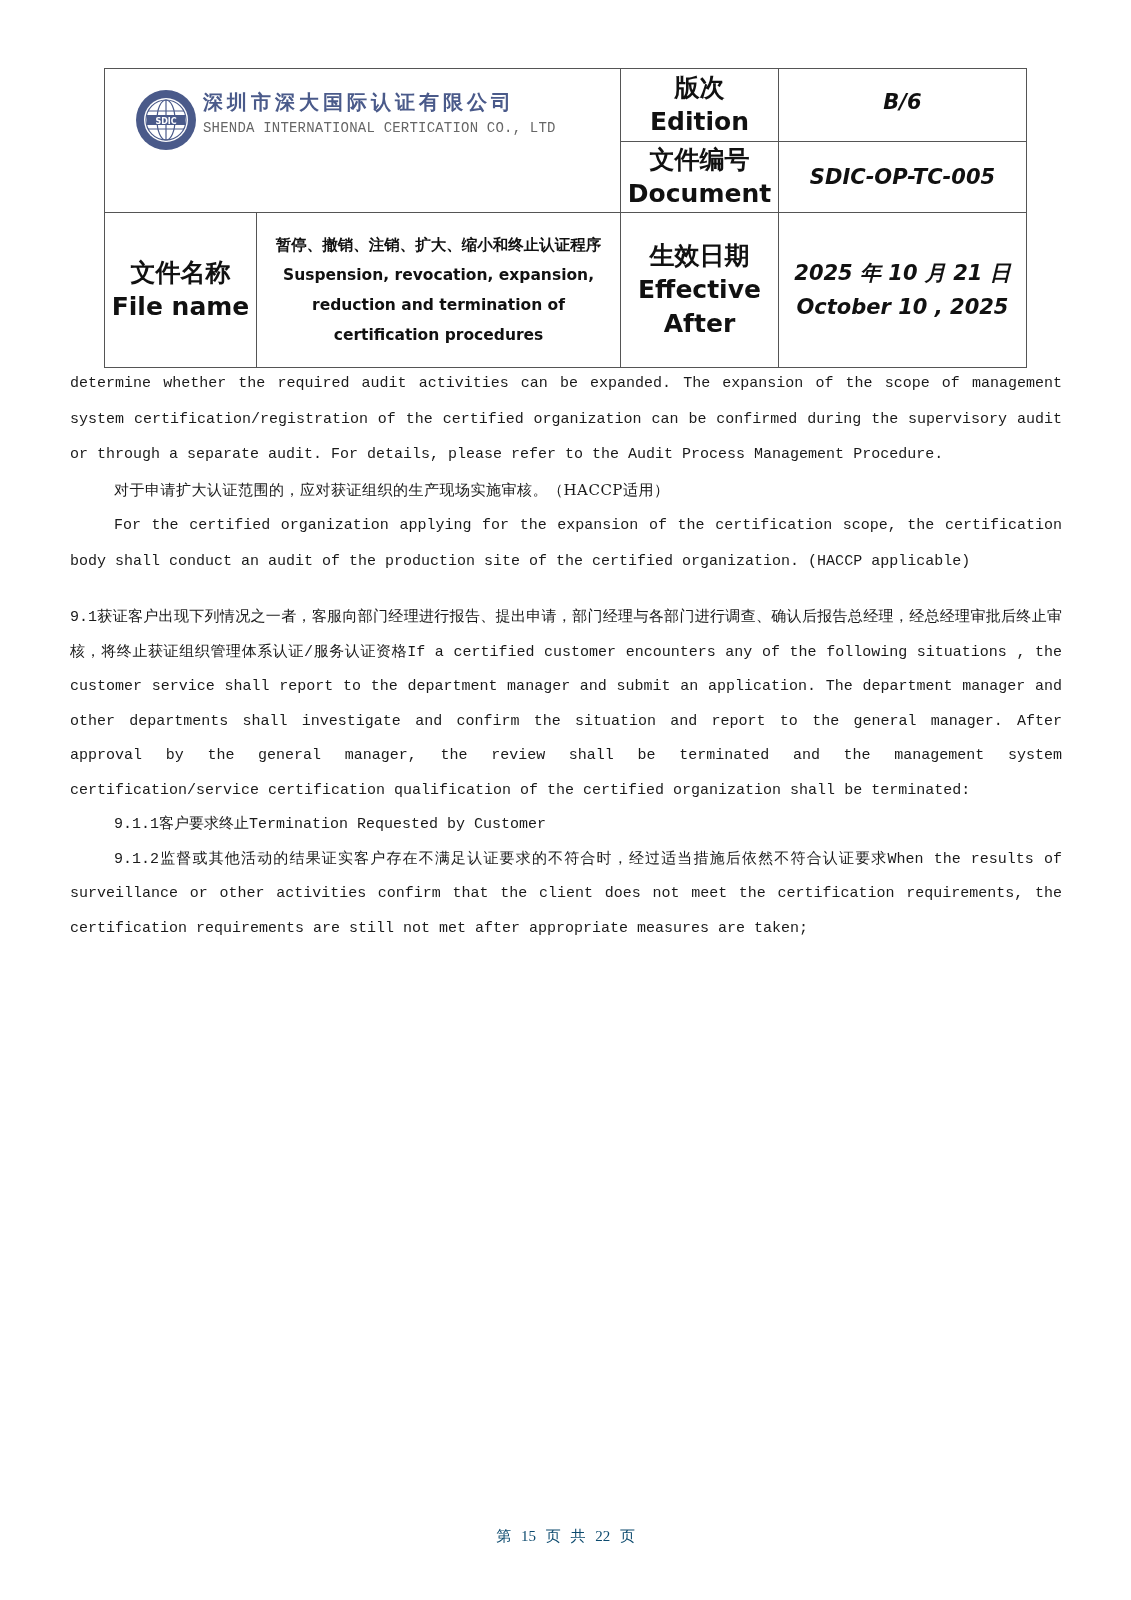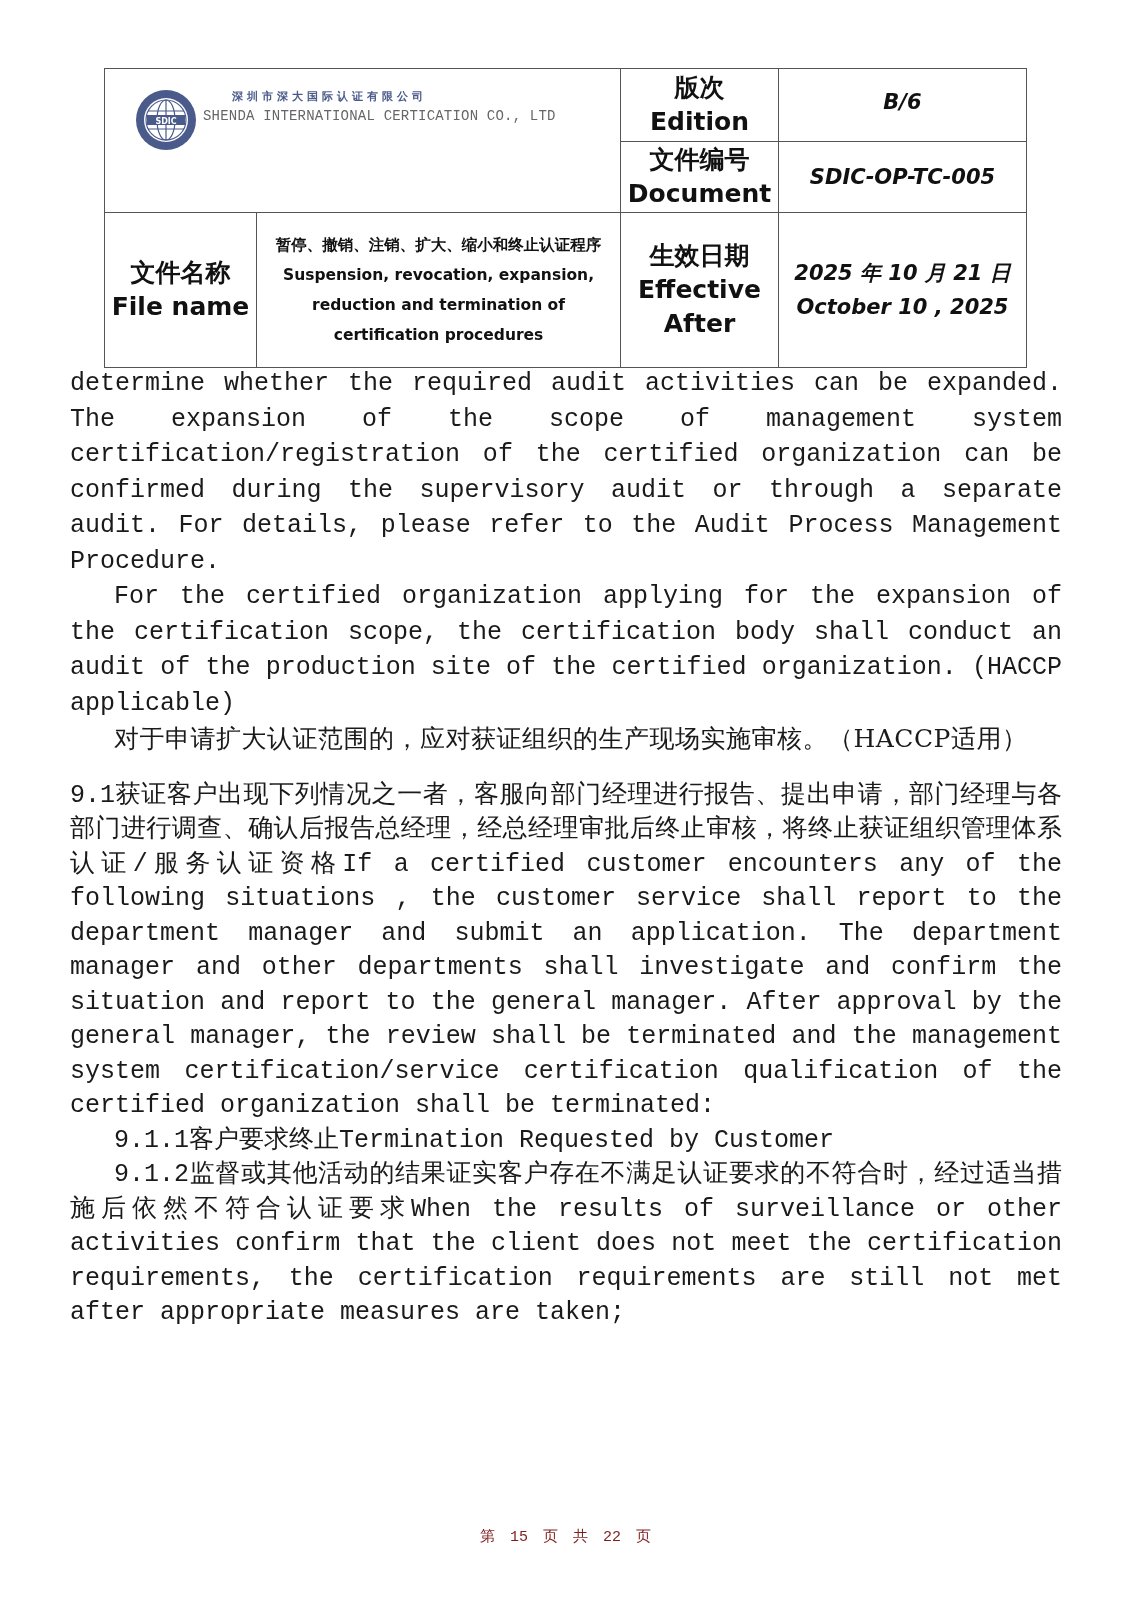"深圳市深大国际认证有限公司" .logo-cn { font-size: 11px -> 20px; margin-left: 29px -> none }
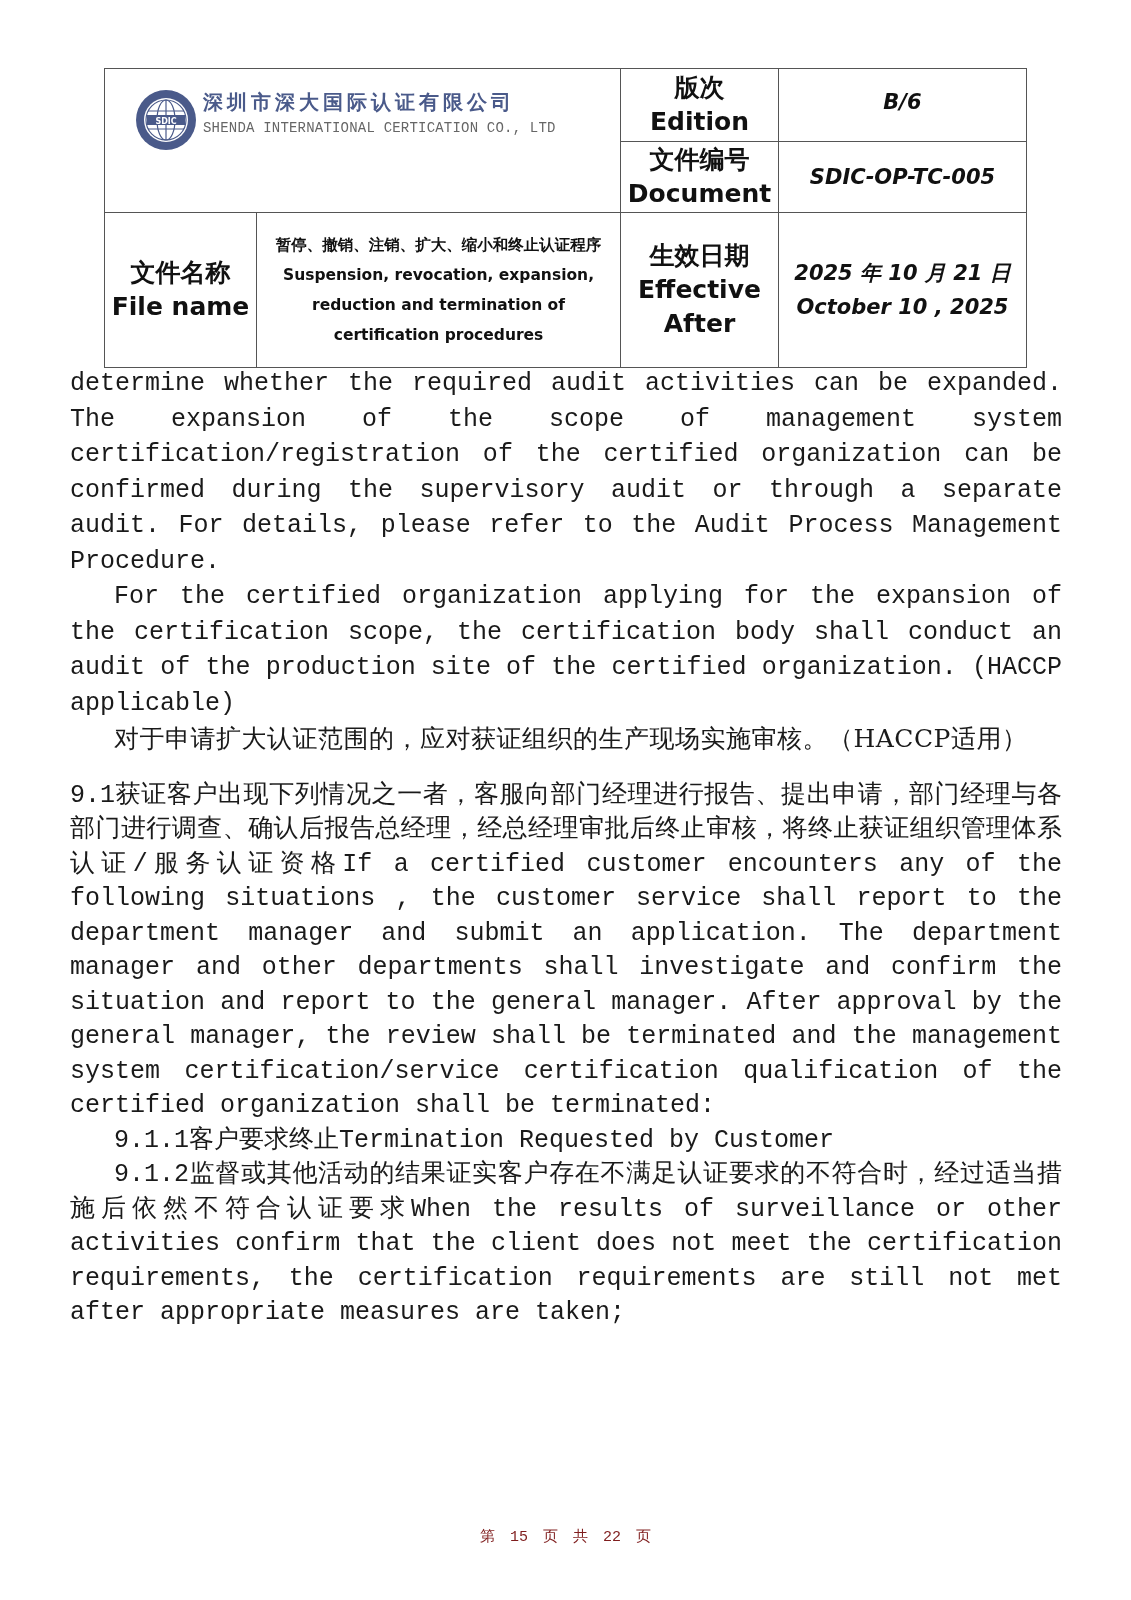"determine whether the required audit" .body-text { font-size: 25px -> 15px }
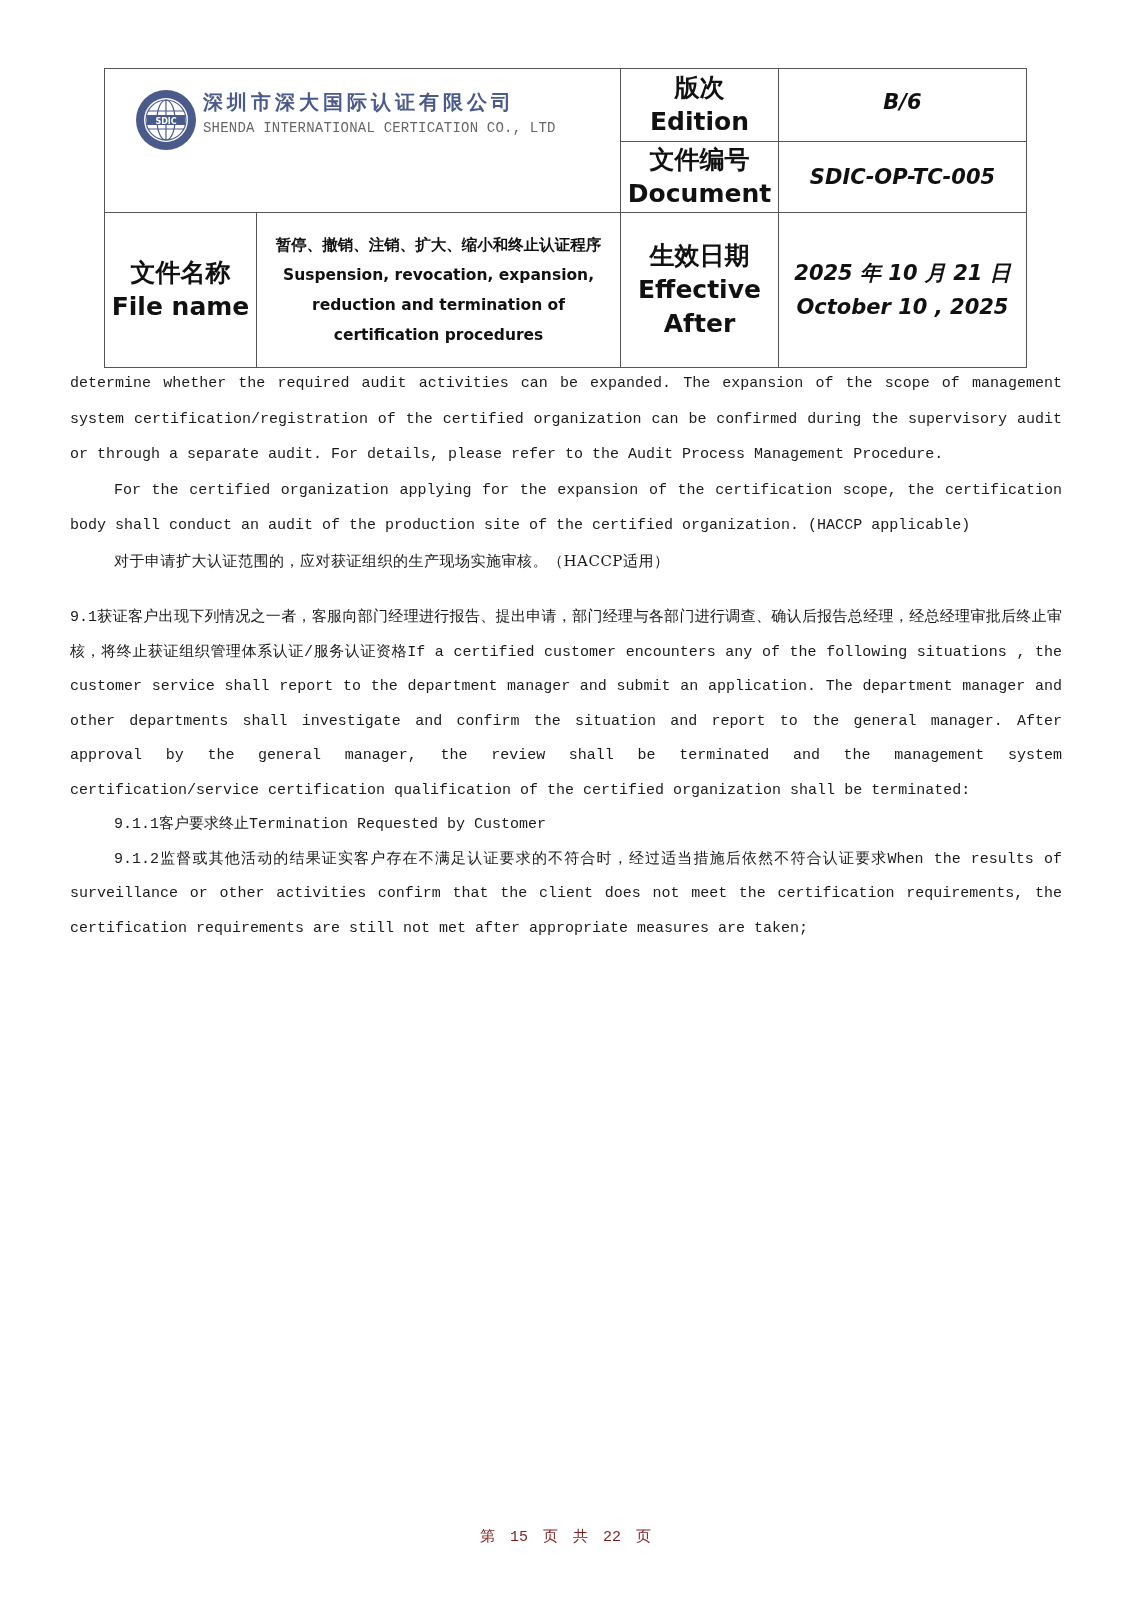"For the certified organization applying" p.p { order: before "对于申请扩大认证范围的，应对获证组织的生产现场实施审核。（HACCP适用）" -> after "对于申请扩大认证范围的，应对获证组织的生产现场实施审核。（HACCP适用）" }
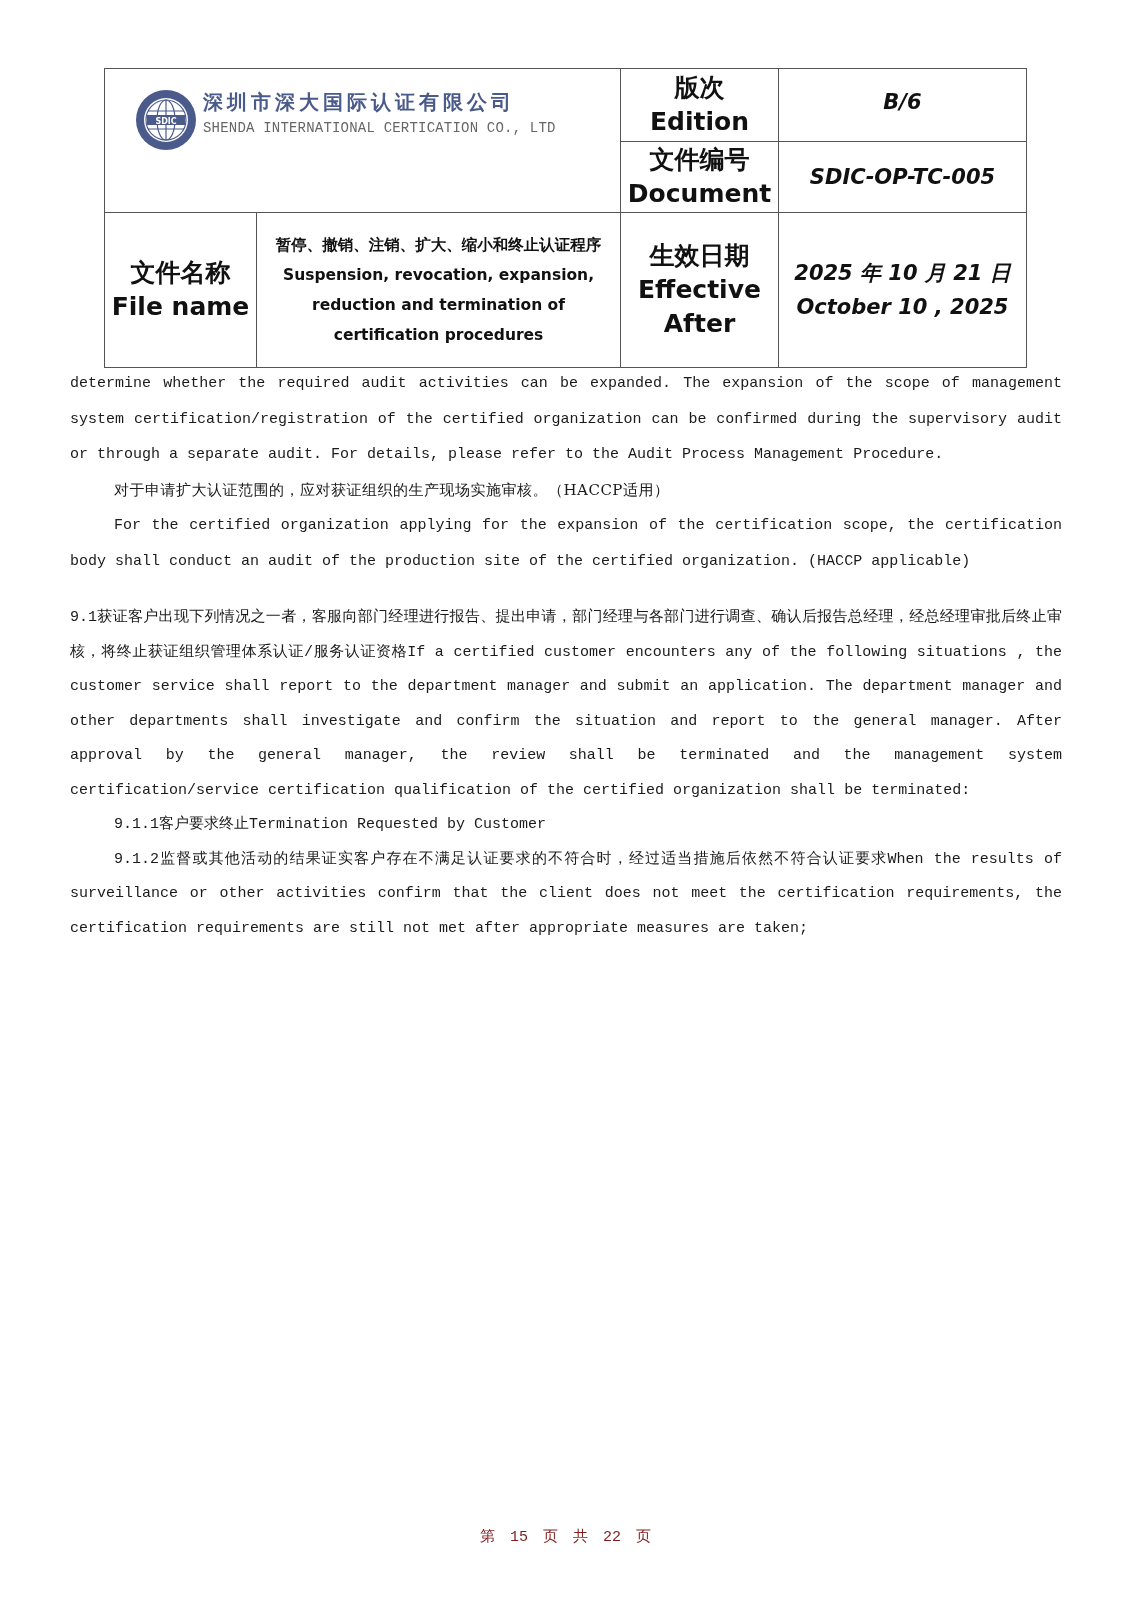"第 15 页 共 22" .footer { color: #7f1d1d -> #0c4a6e; font-family: Liberation Mono, monospace -> Liberation Serif, serif }
